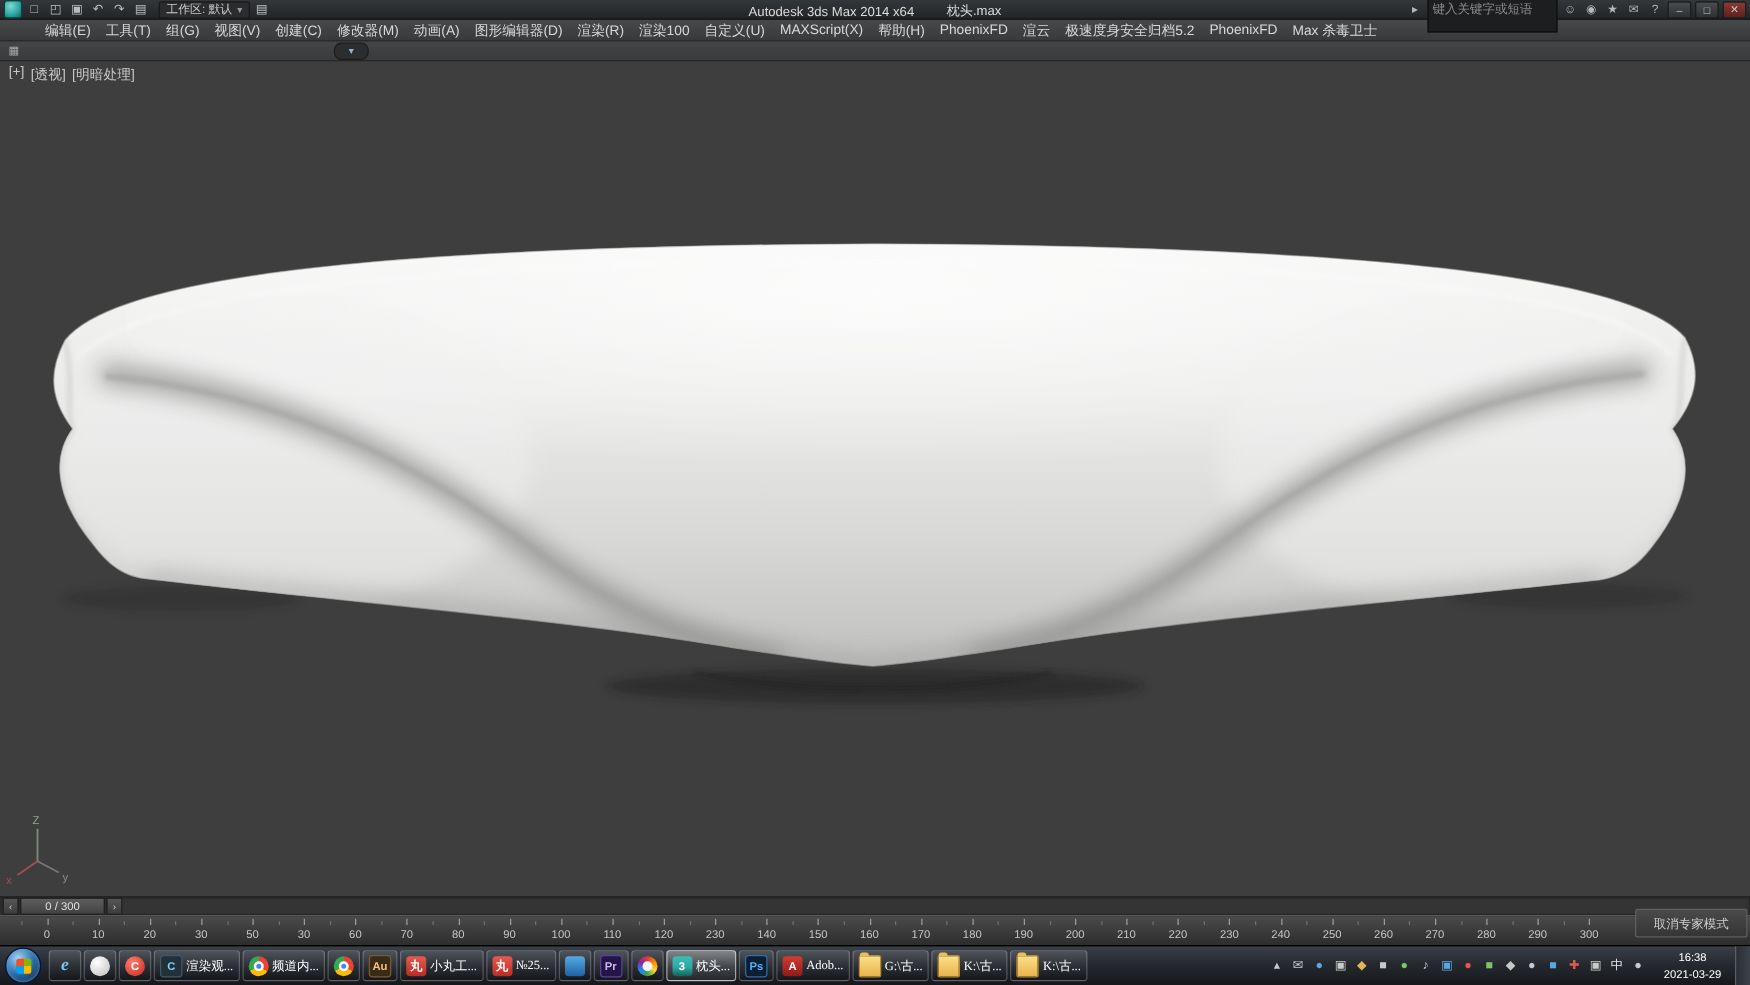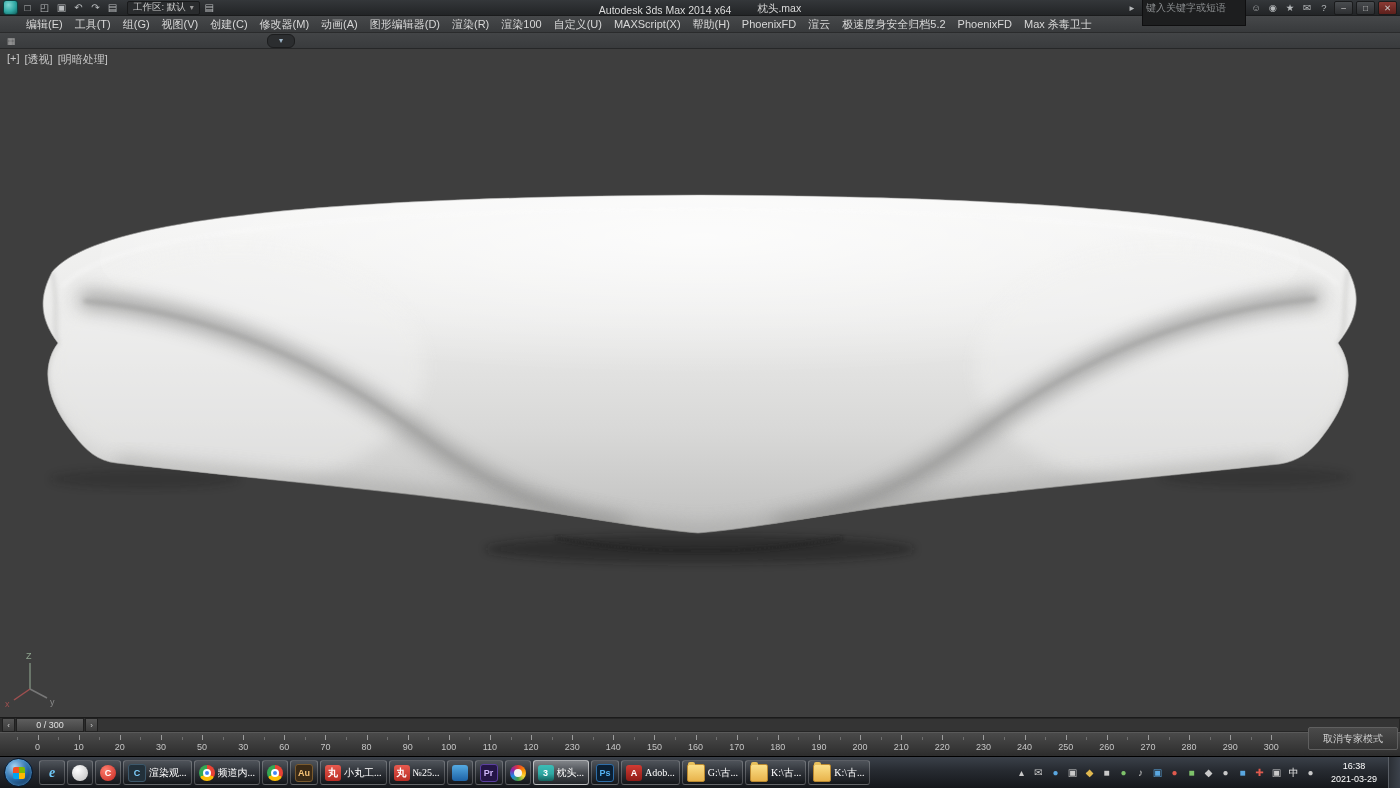"编辑(E)" .menubar { padding-left: 20px -> 30px }
